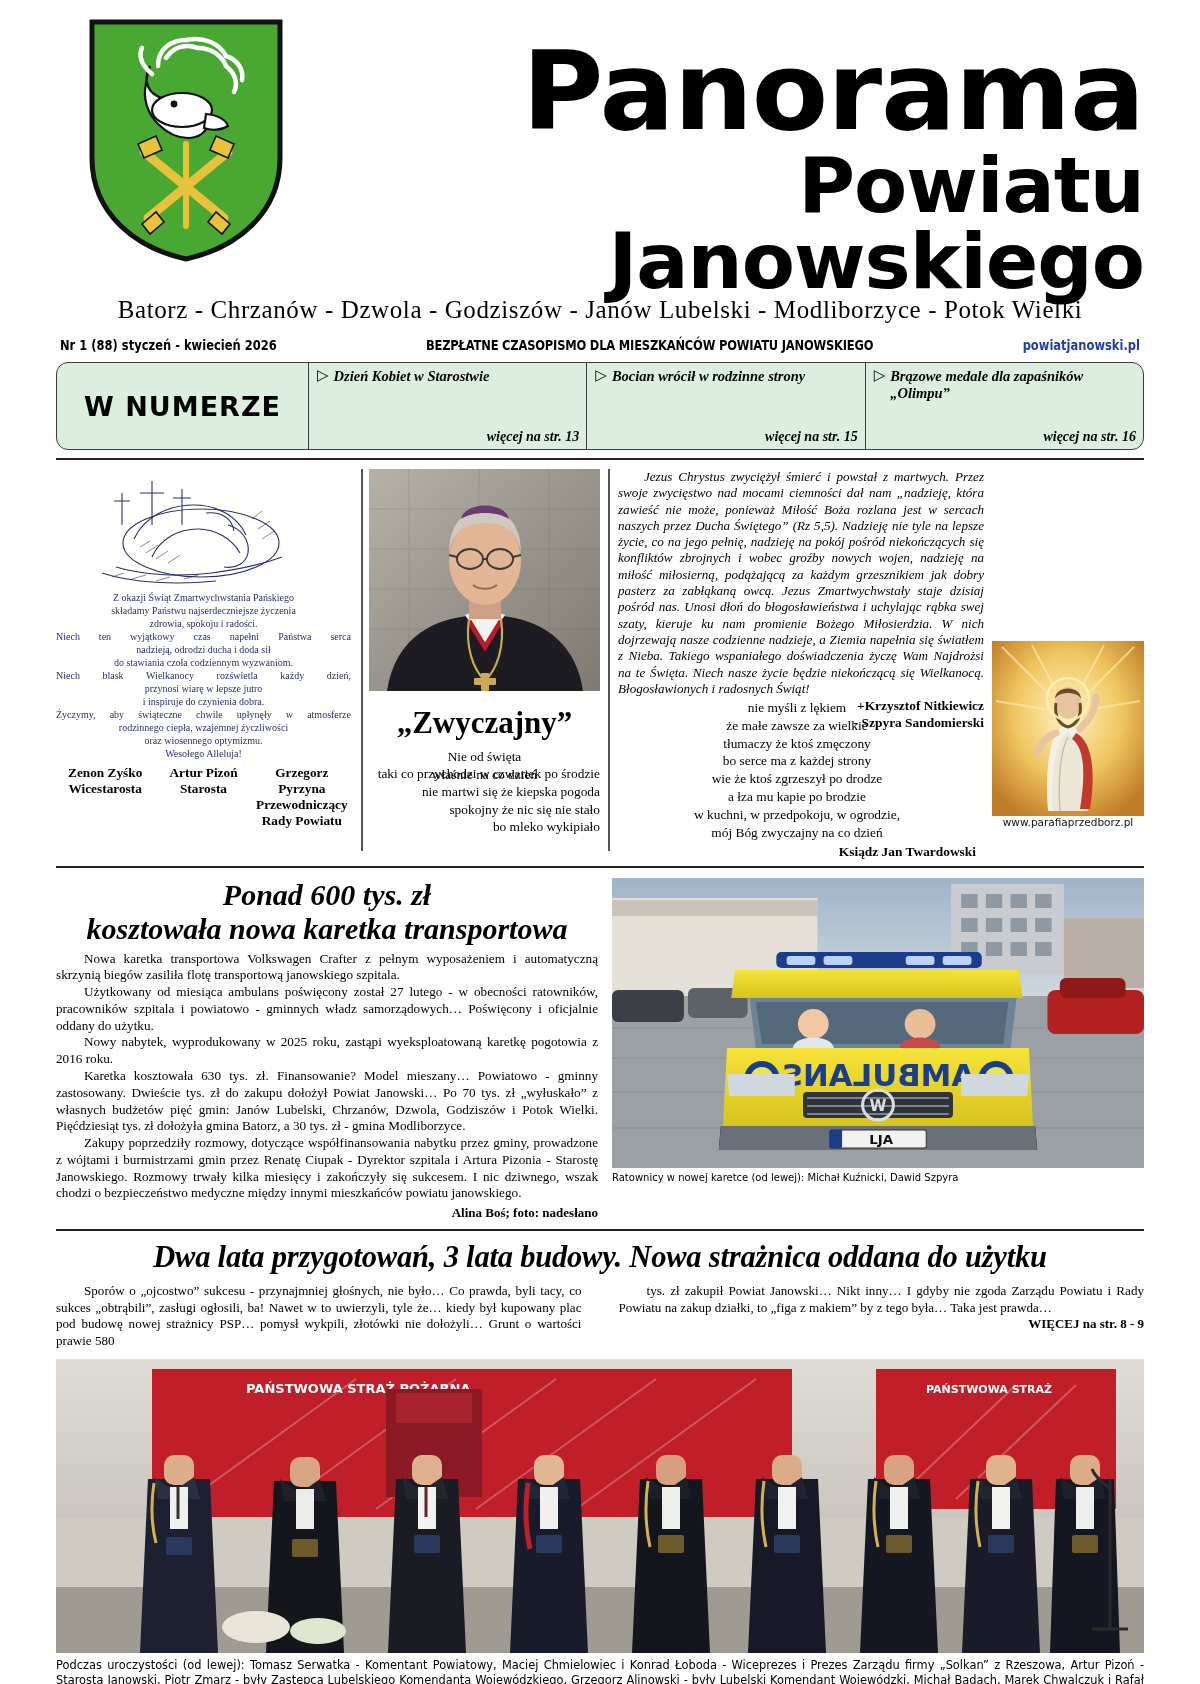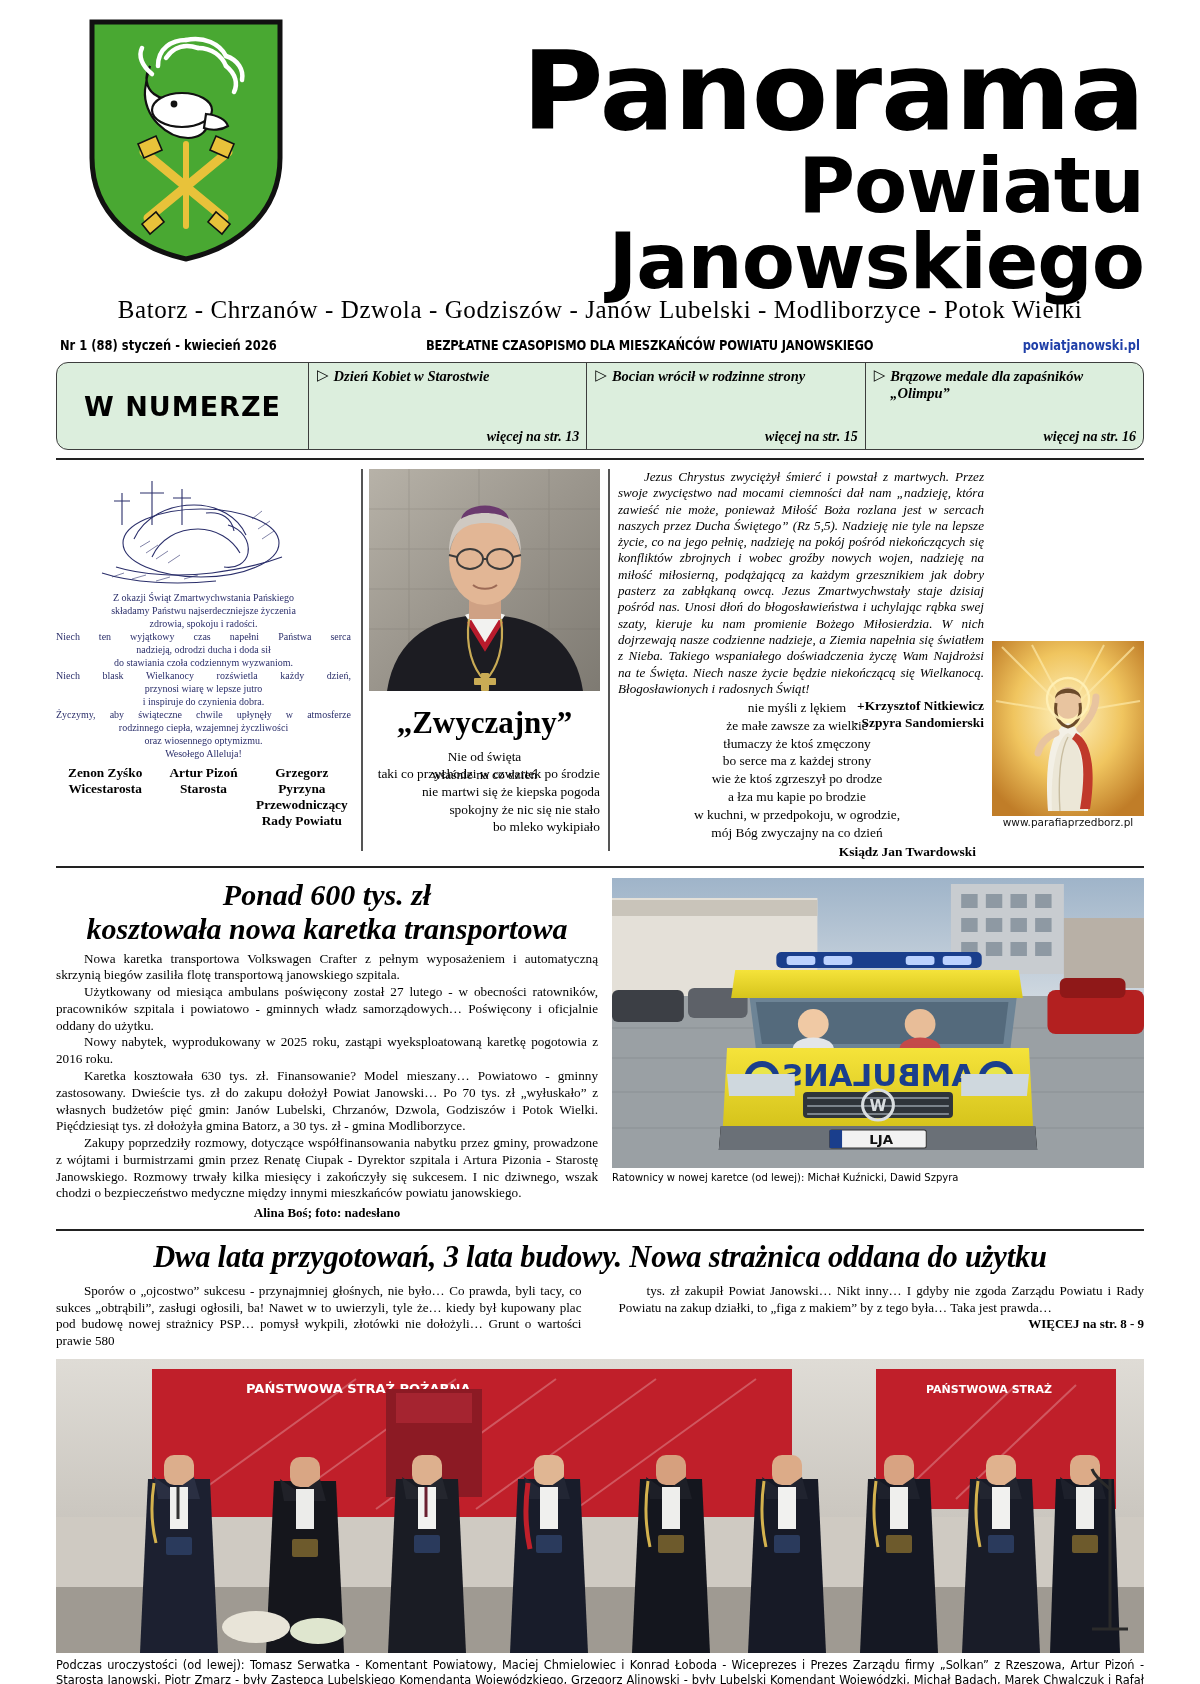"Alina Boś; foto: nadesłano" .amb-byline { text-align: center -> right }
